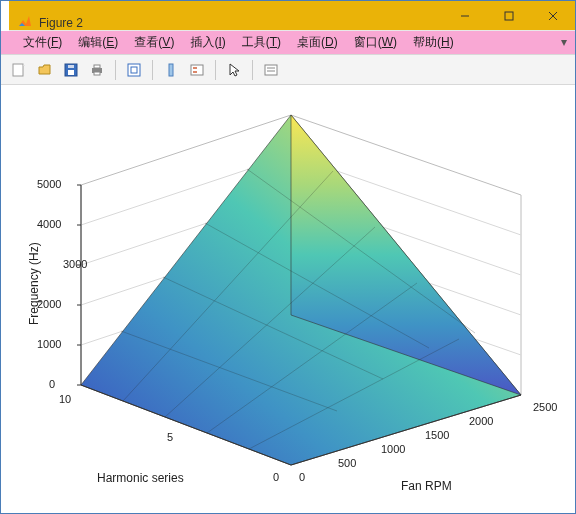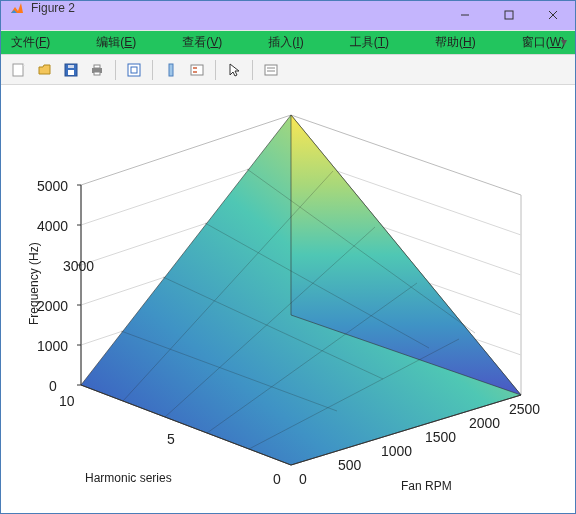"Figure 2" .titlebar { align-items: flex-start -> flex-end; background: #c4b5fd -> #eab308; margin-left: none -> 8px }
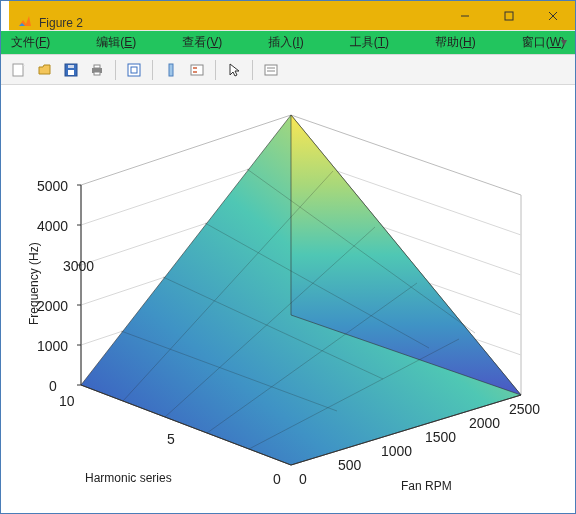"文件(F)" .menubar { background: #22c55e -> #f9a8d4; justify-content: space-between -> none; padding: 0 2px -> 0 14px }
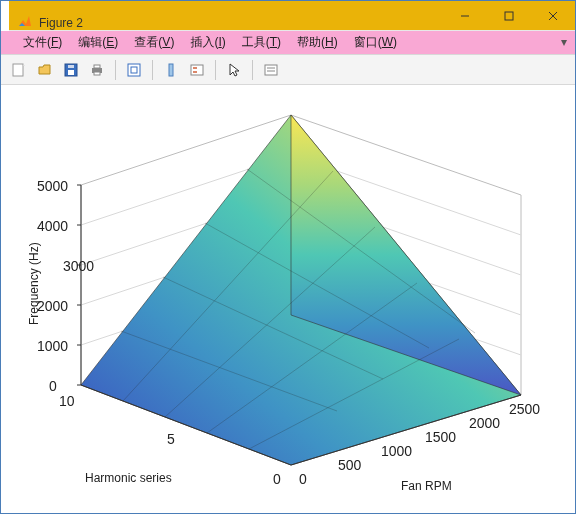"桌面(D)" span.menu-item { html: none -> <span><span>桌面</span>(<u>D</u>)</span> }
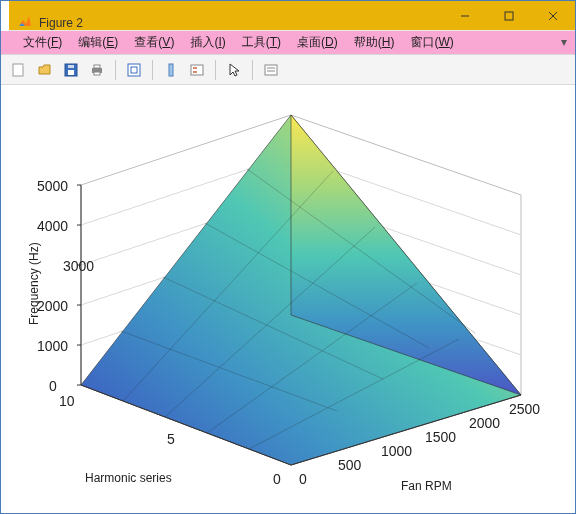"帮助(H)" span.menu-item { order: before "窗口(W)" -> after "窗口(W)" }
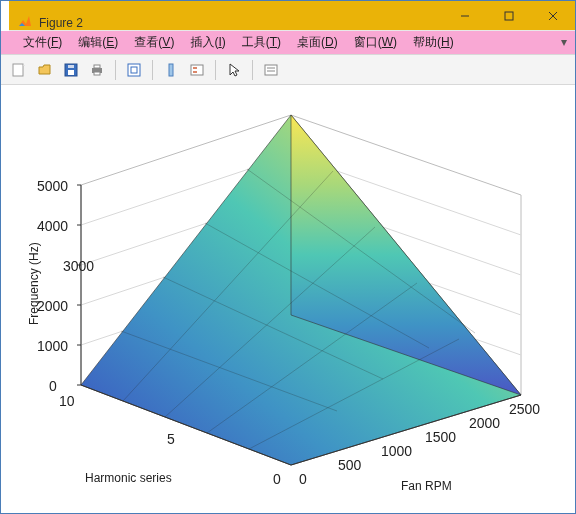"5000" .tick-label { font-size: 14px -> 11px }
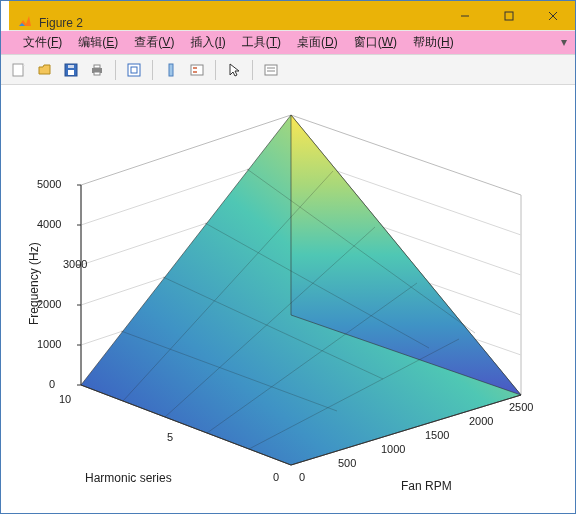"2500" span.tick-label { left: 508px -> 532px }
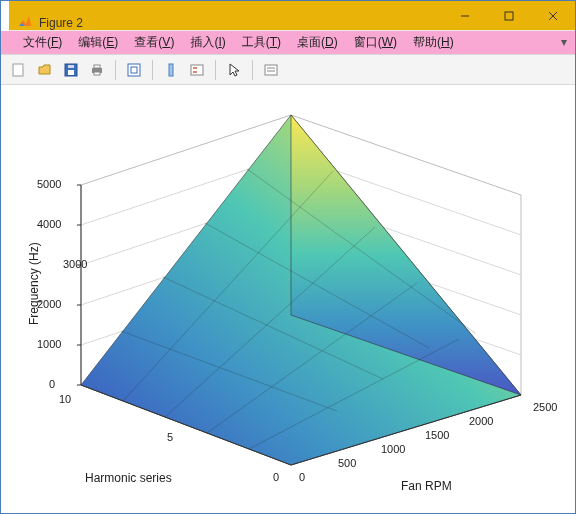"Harmonic series" span.axis-label { left: 84px -> 96px }
